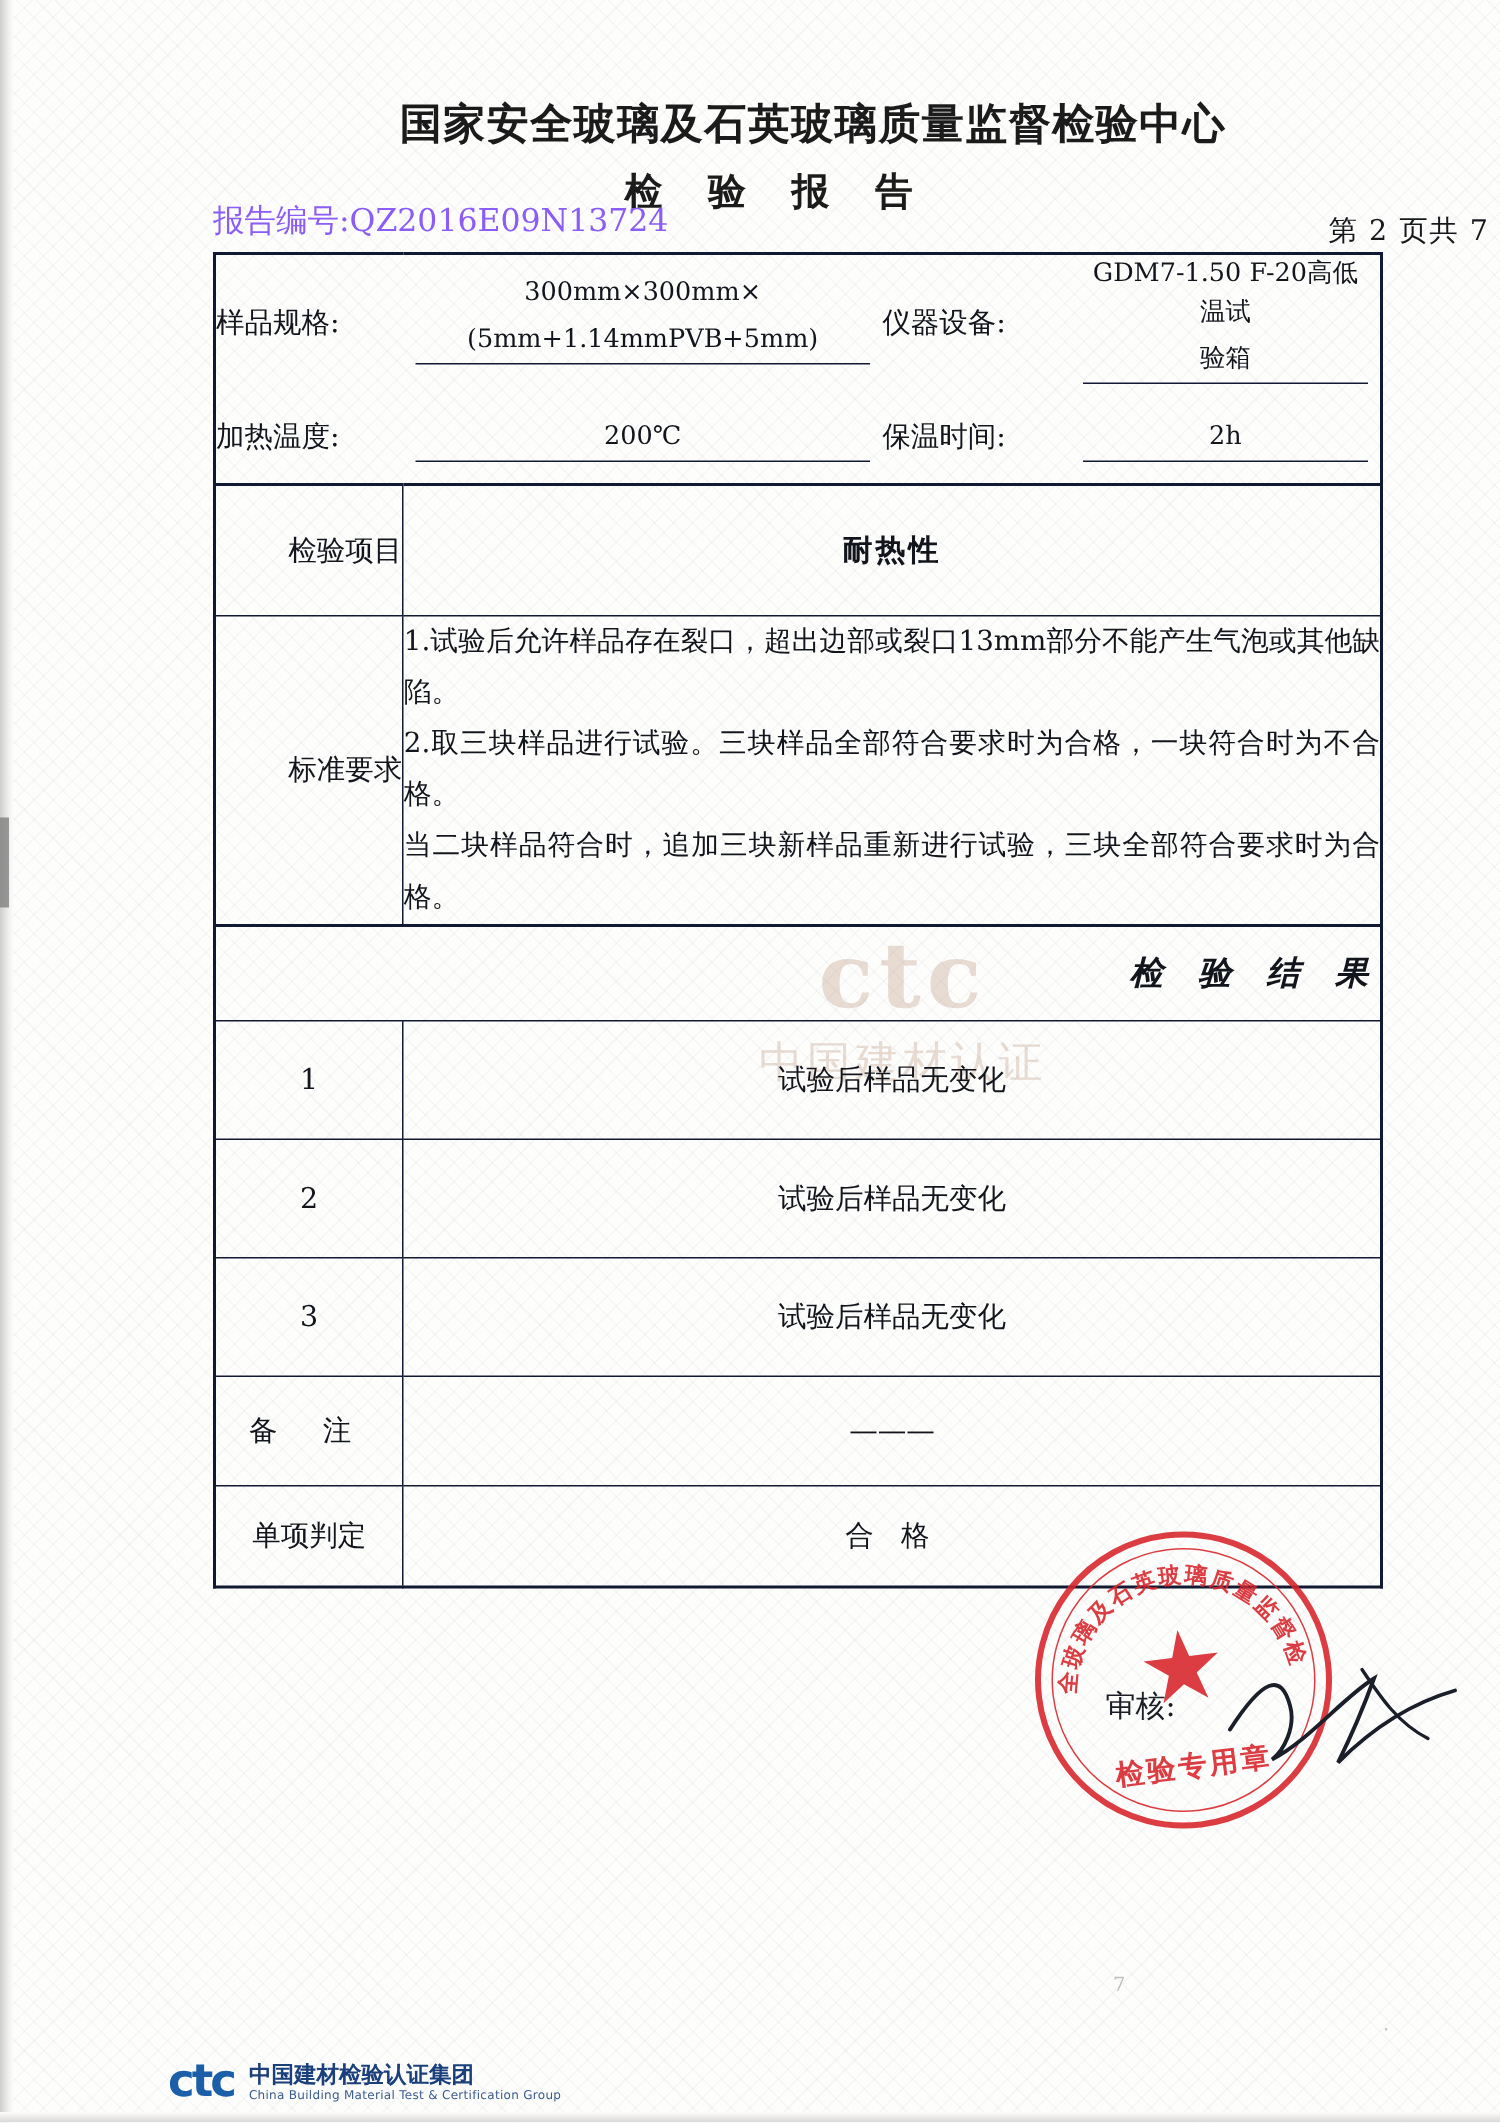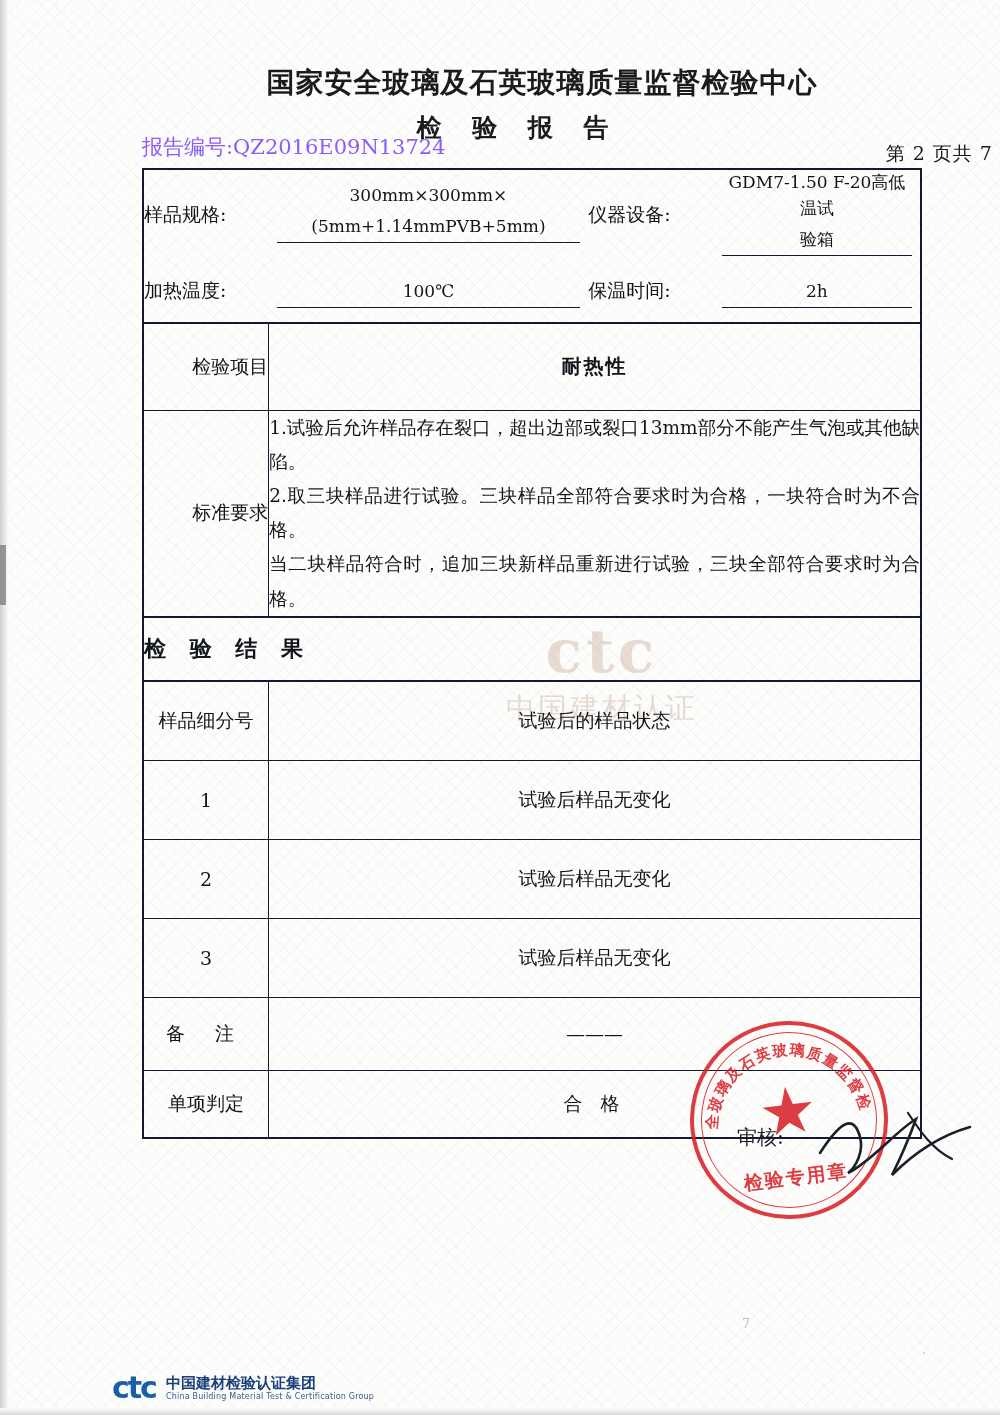"100℃" span.underline-val { text: 100 -> 200 }
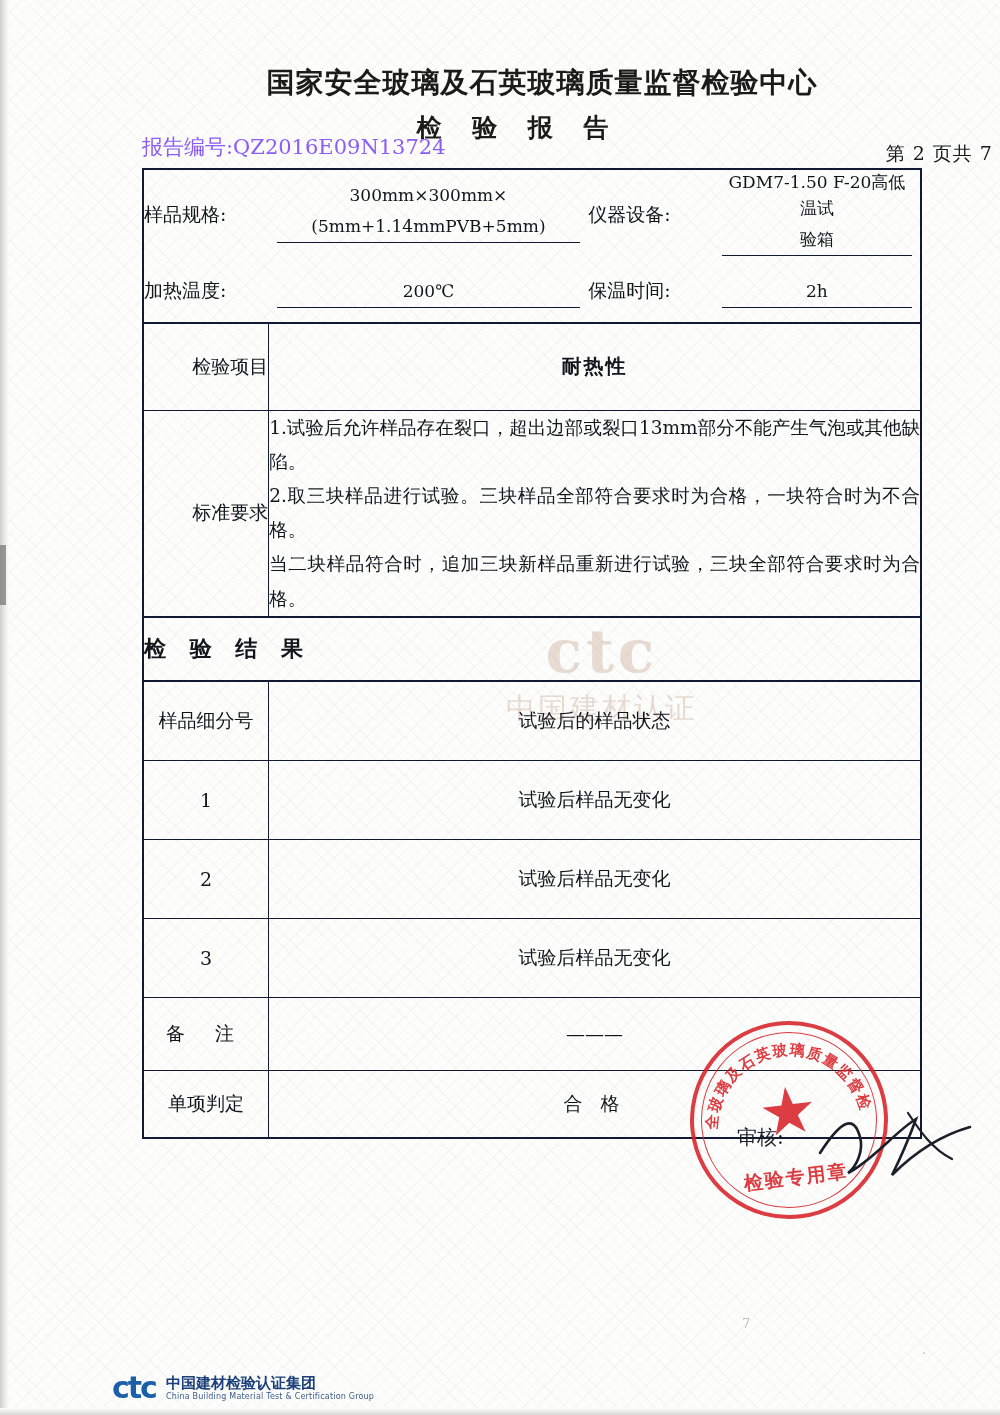"检 验 结 果" .result-head { font-style: none -> italic; text-align: left -> right }
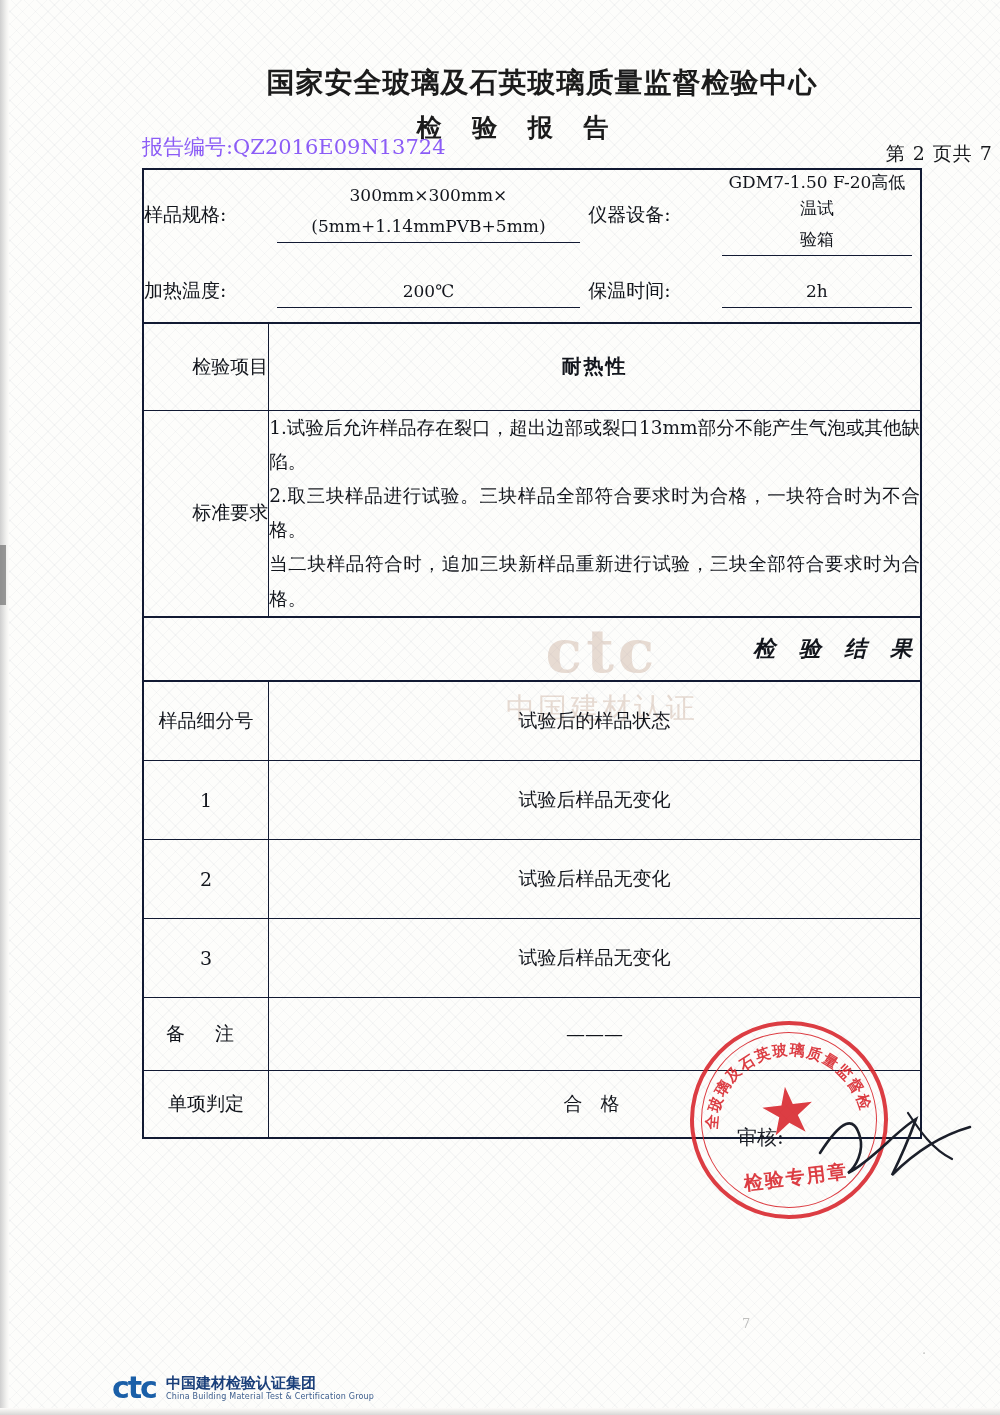"样品细分号" tr { html: <tr> <td>样品细分号</td> <td>试验后的样品状态</td> </tr> -> none }
